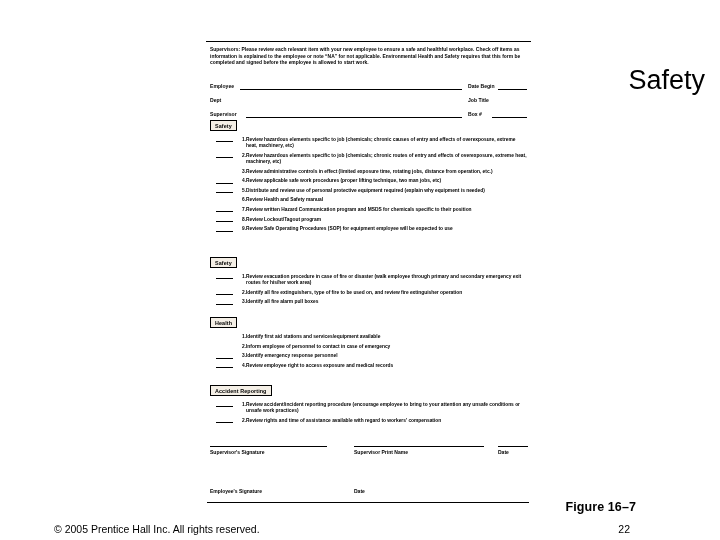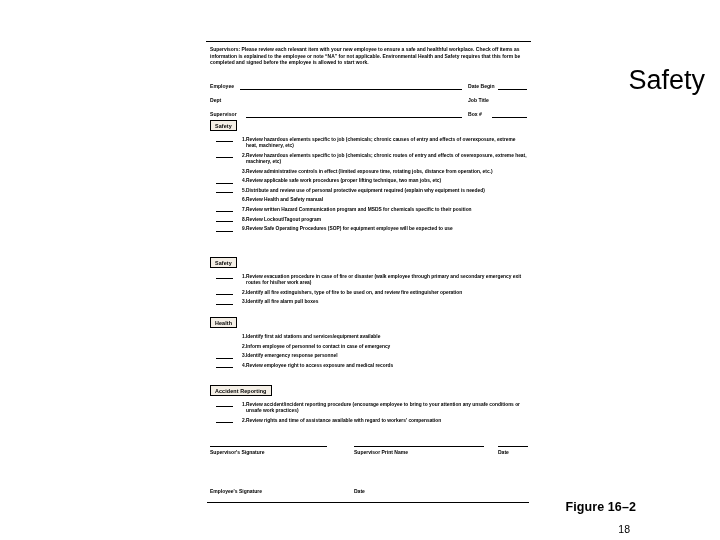"Figure 16–2" div.footer-figure { text: 2 -> 7 }
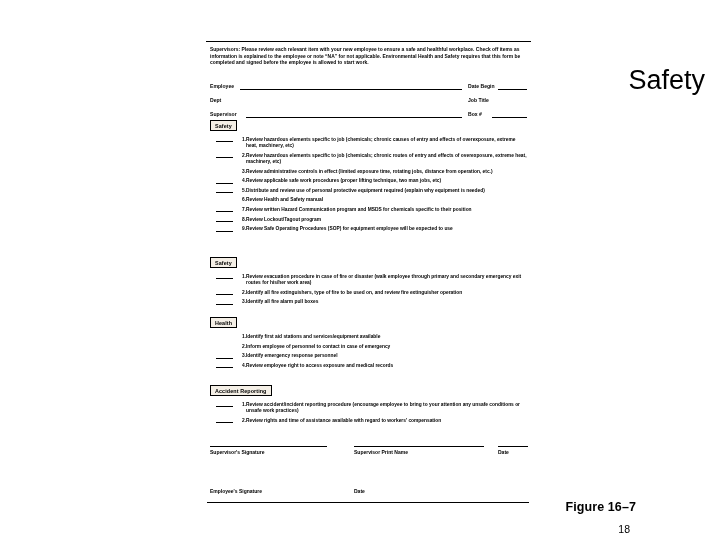"© 2005 Prentice Hall Inc." div.footer-copy { html: none -> <div>© 2005 Prentice Hall Inc. All rights reserved.</div> }
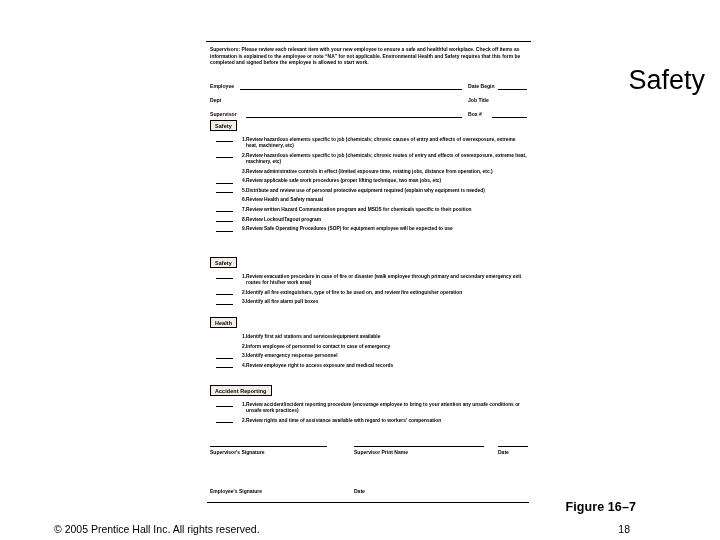"18" div.footer-page { text: 18 -> 22 }
